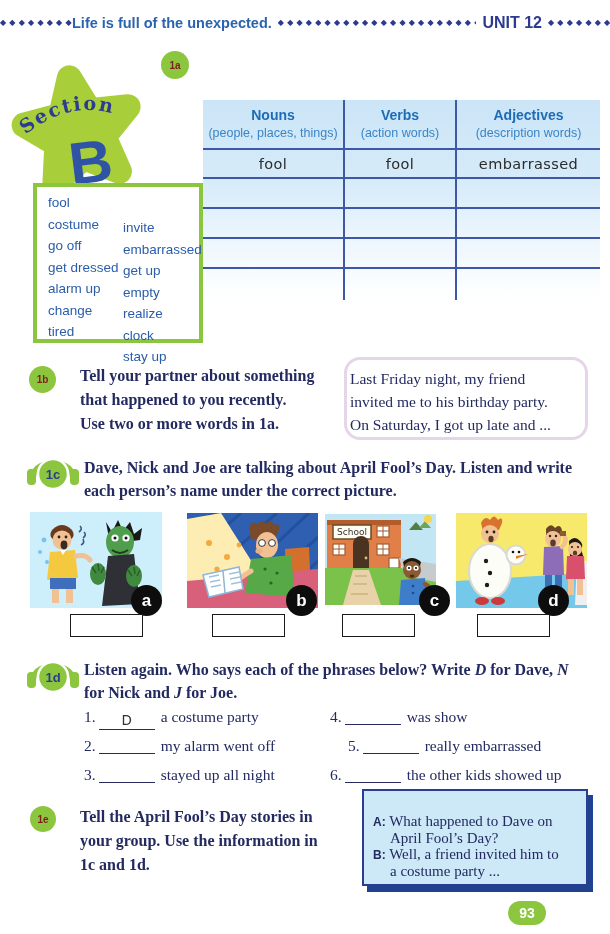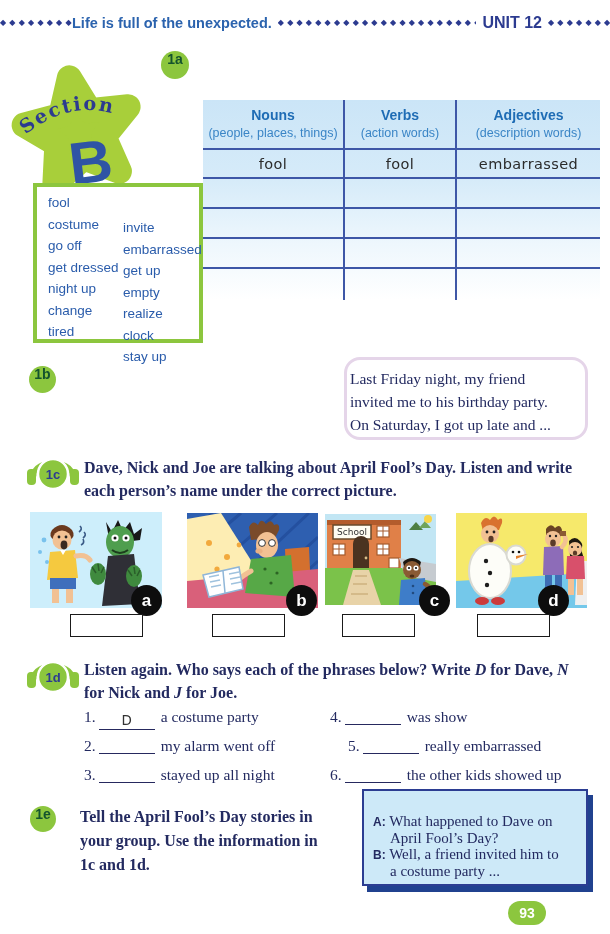"1a" .tcirc { align-items: flex-start -> center; color: #14532d -> #7f1d1d; font-size: 14px -> 10px }
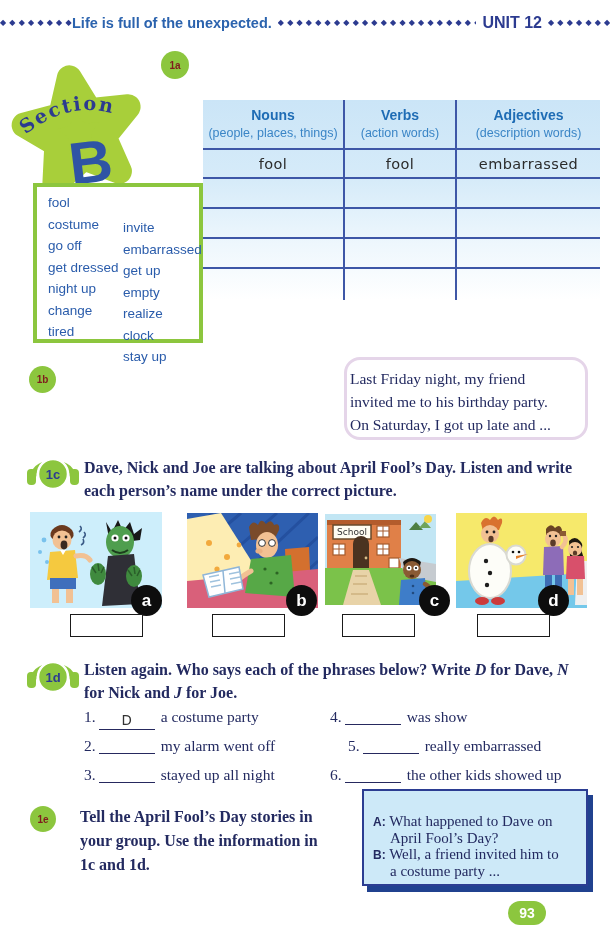"night up" li { text: night -> alarm }
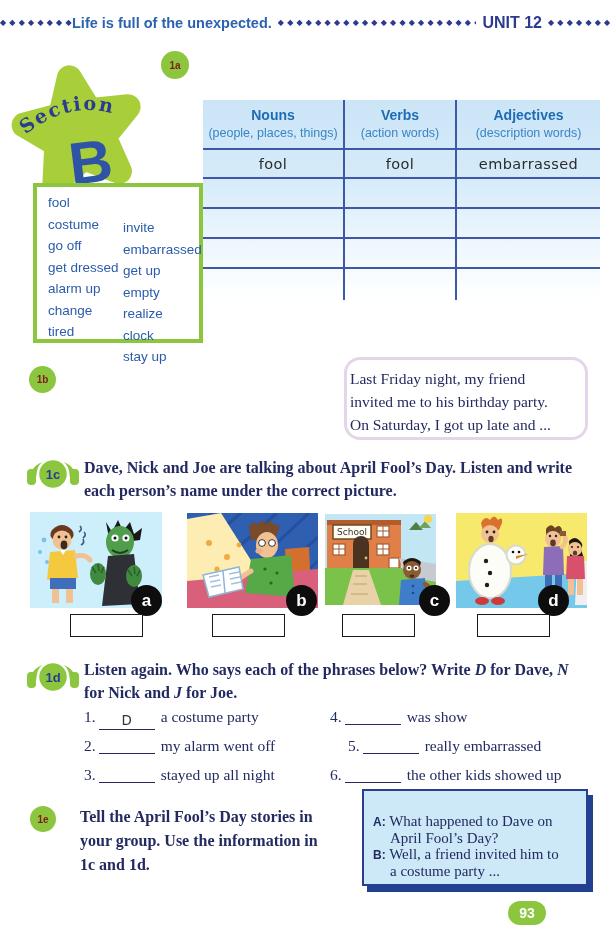"Tell your partner about something" div.instr { html: none -> <div> <div>Tell your partner about something</div> <div>that happened to you recently.</div> <div>Use two or more words in 1a.</div> </div> }
